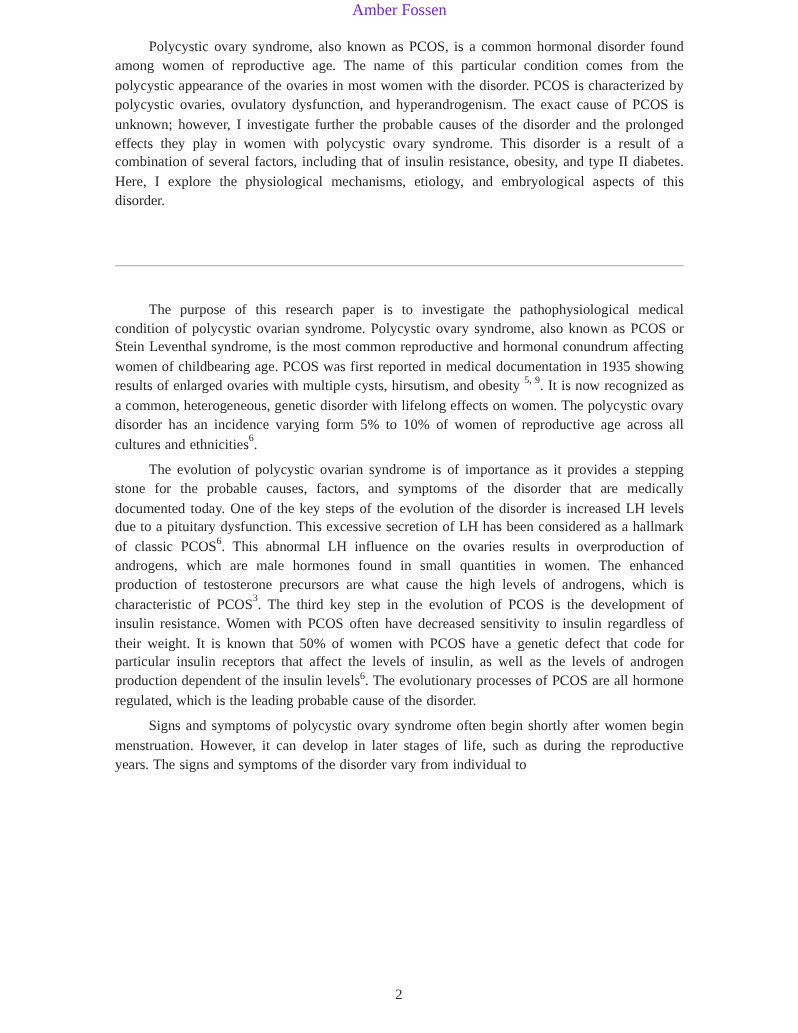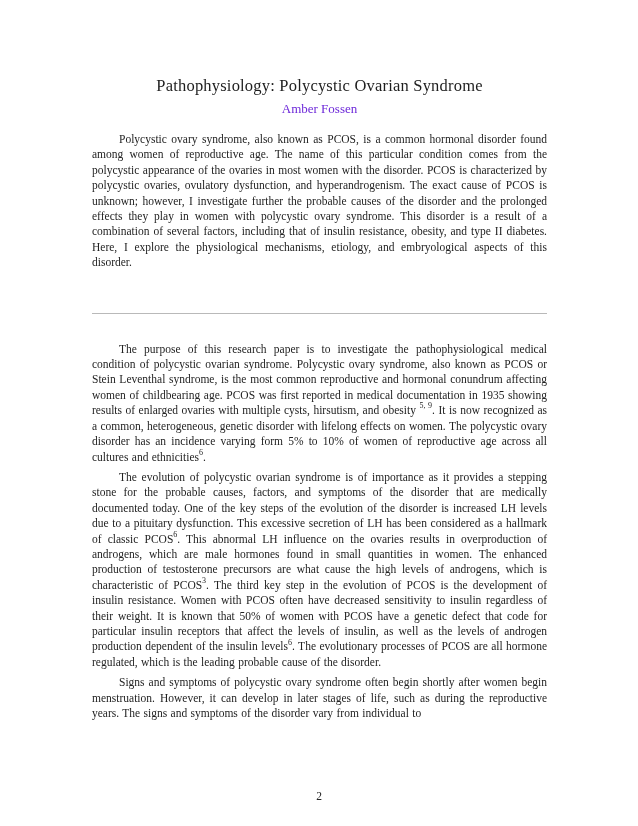"Pathophysiology: Polycystic Ovarian" h1.title { html: <h1>Pathophysiology: Polycystic Ovarian Syndrome</h1> -> none }
